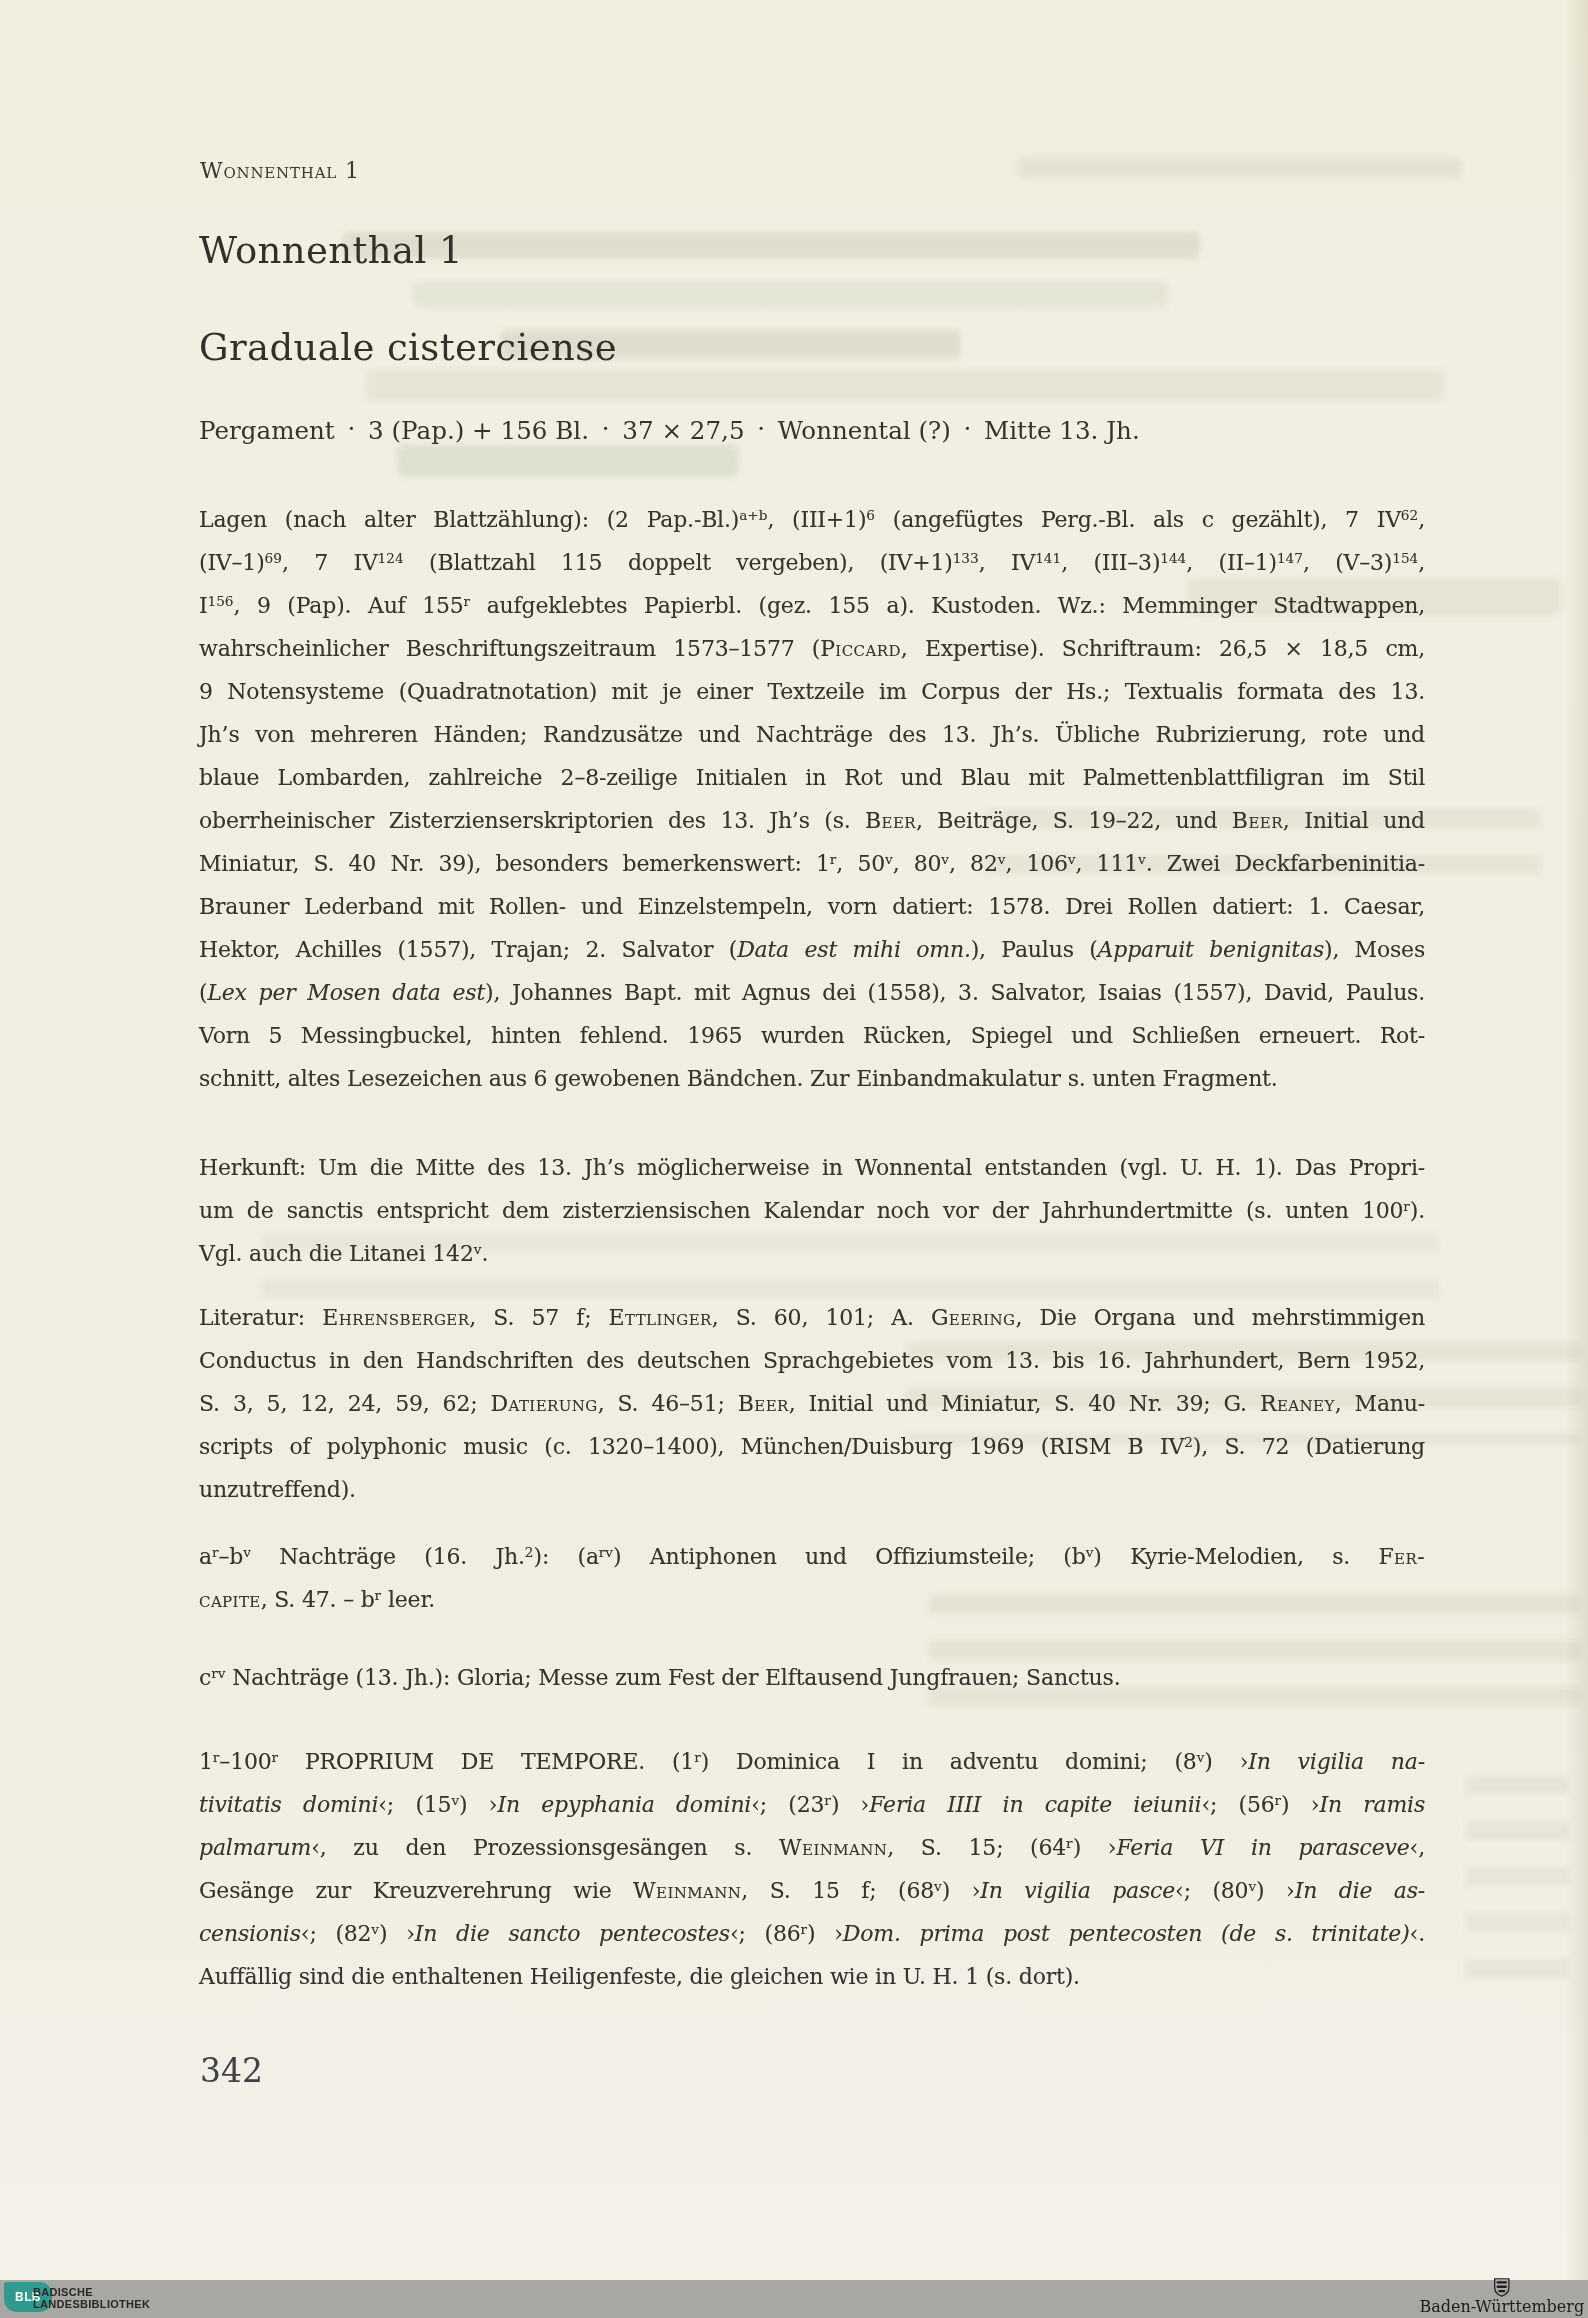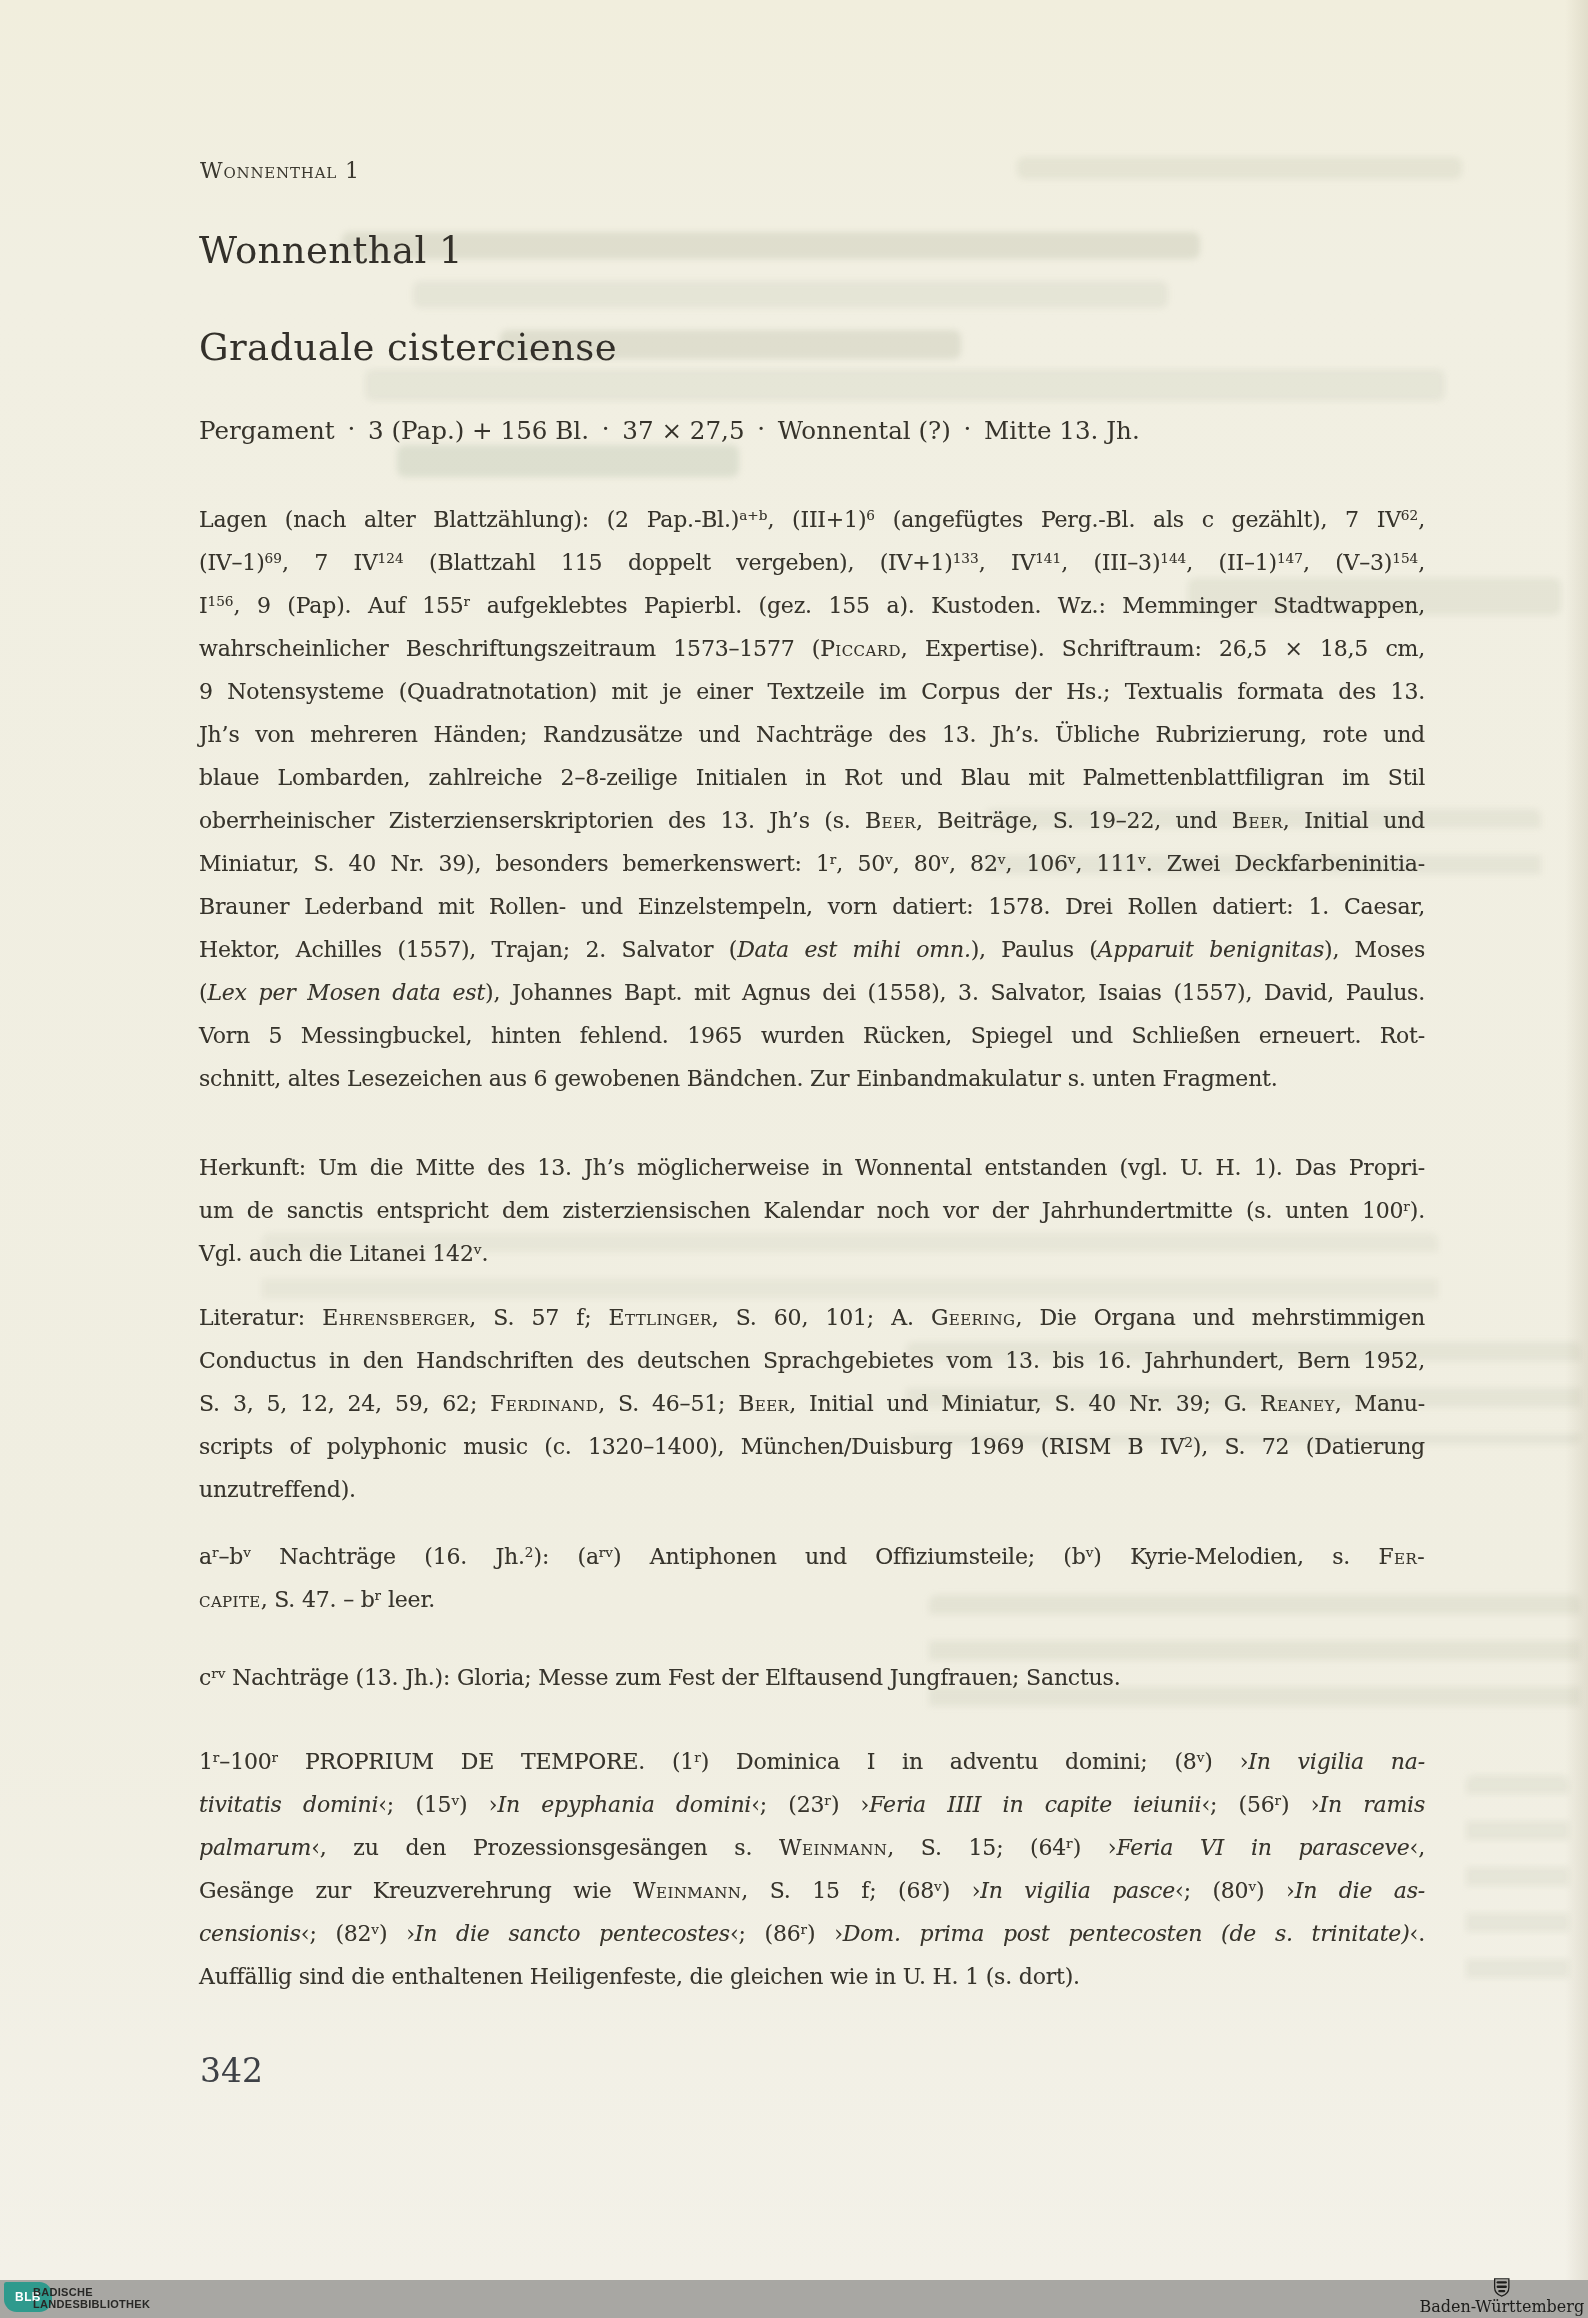"Ferdinand" span.sc { text: Ferdinand -> Datierung }
